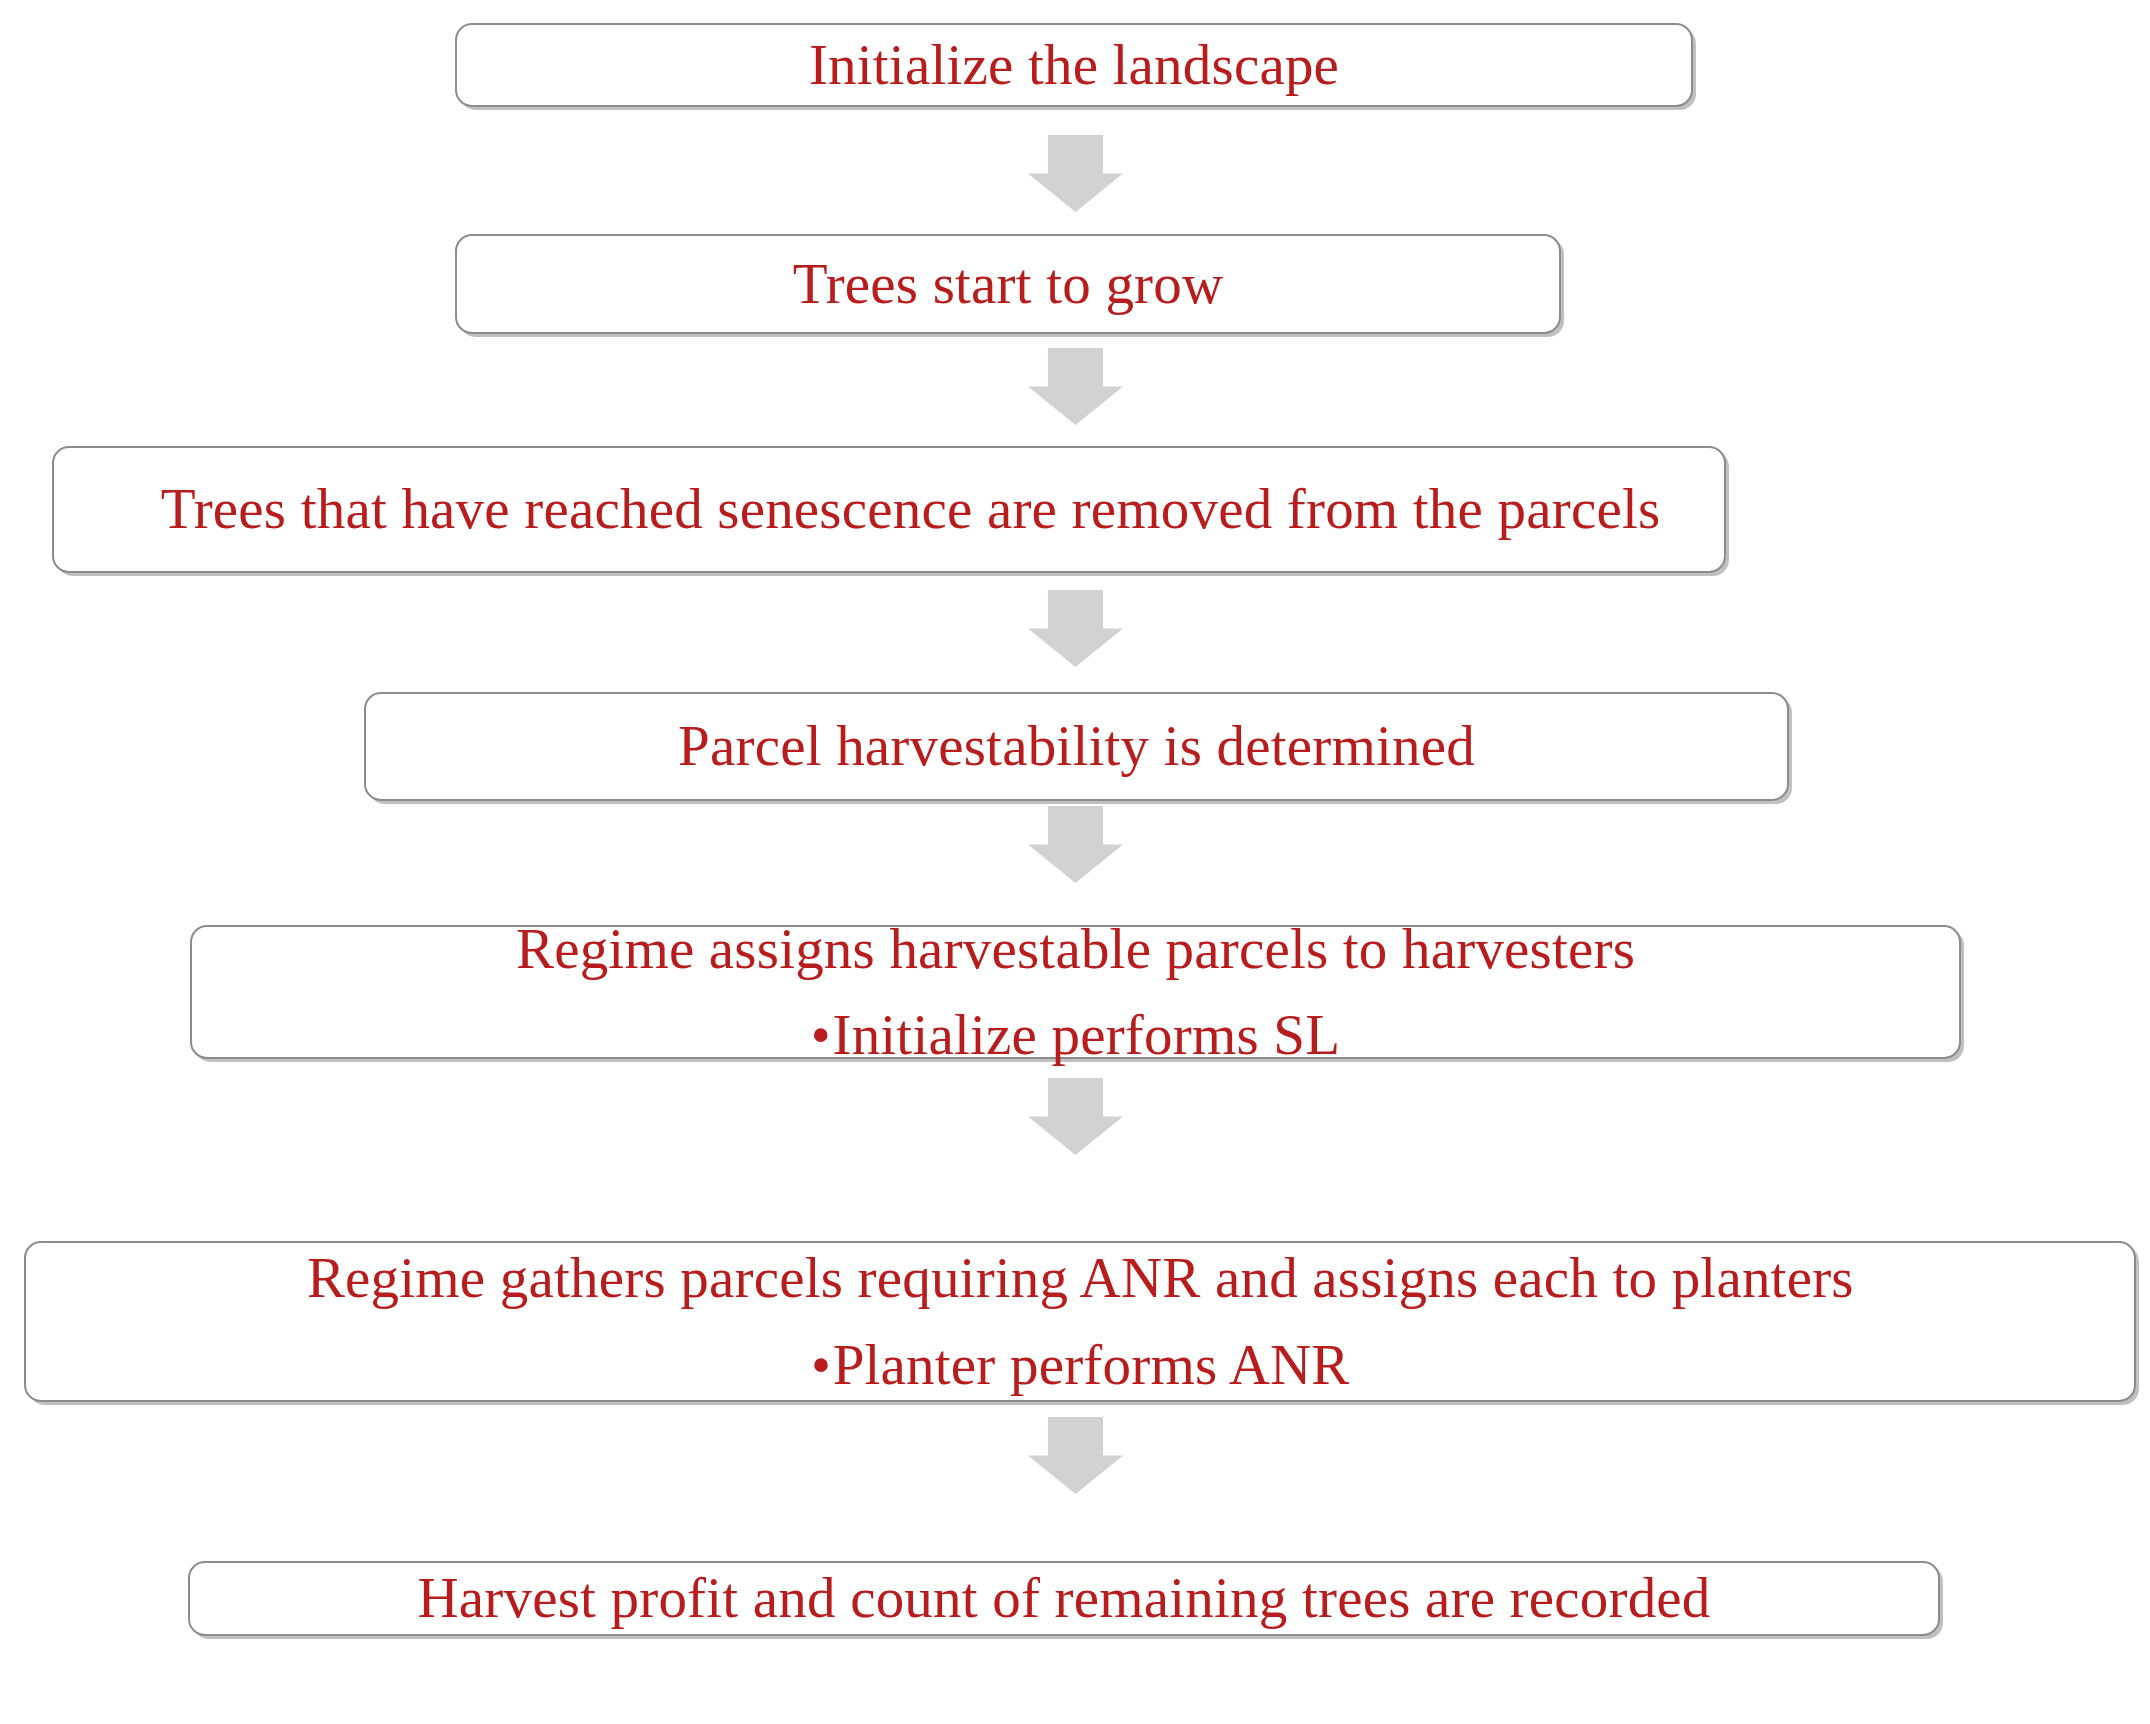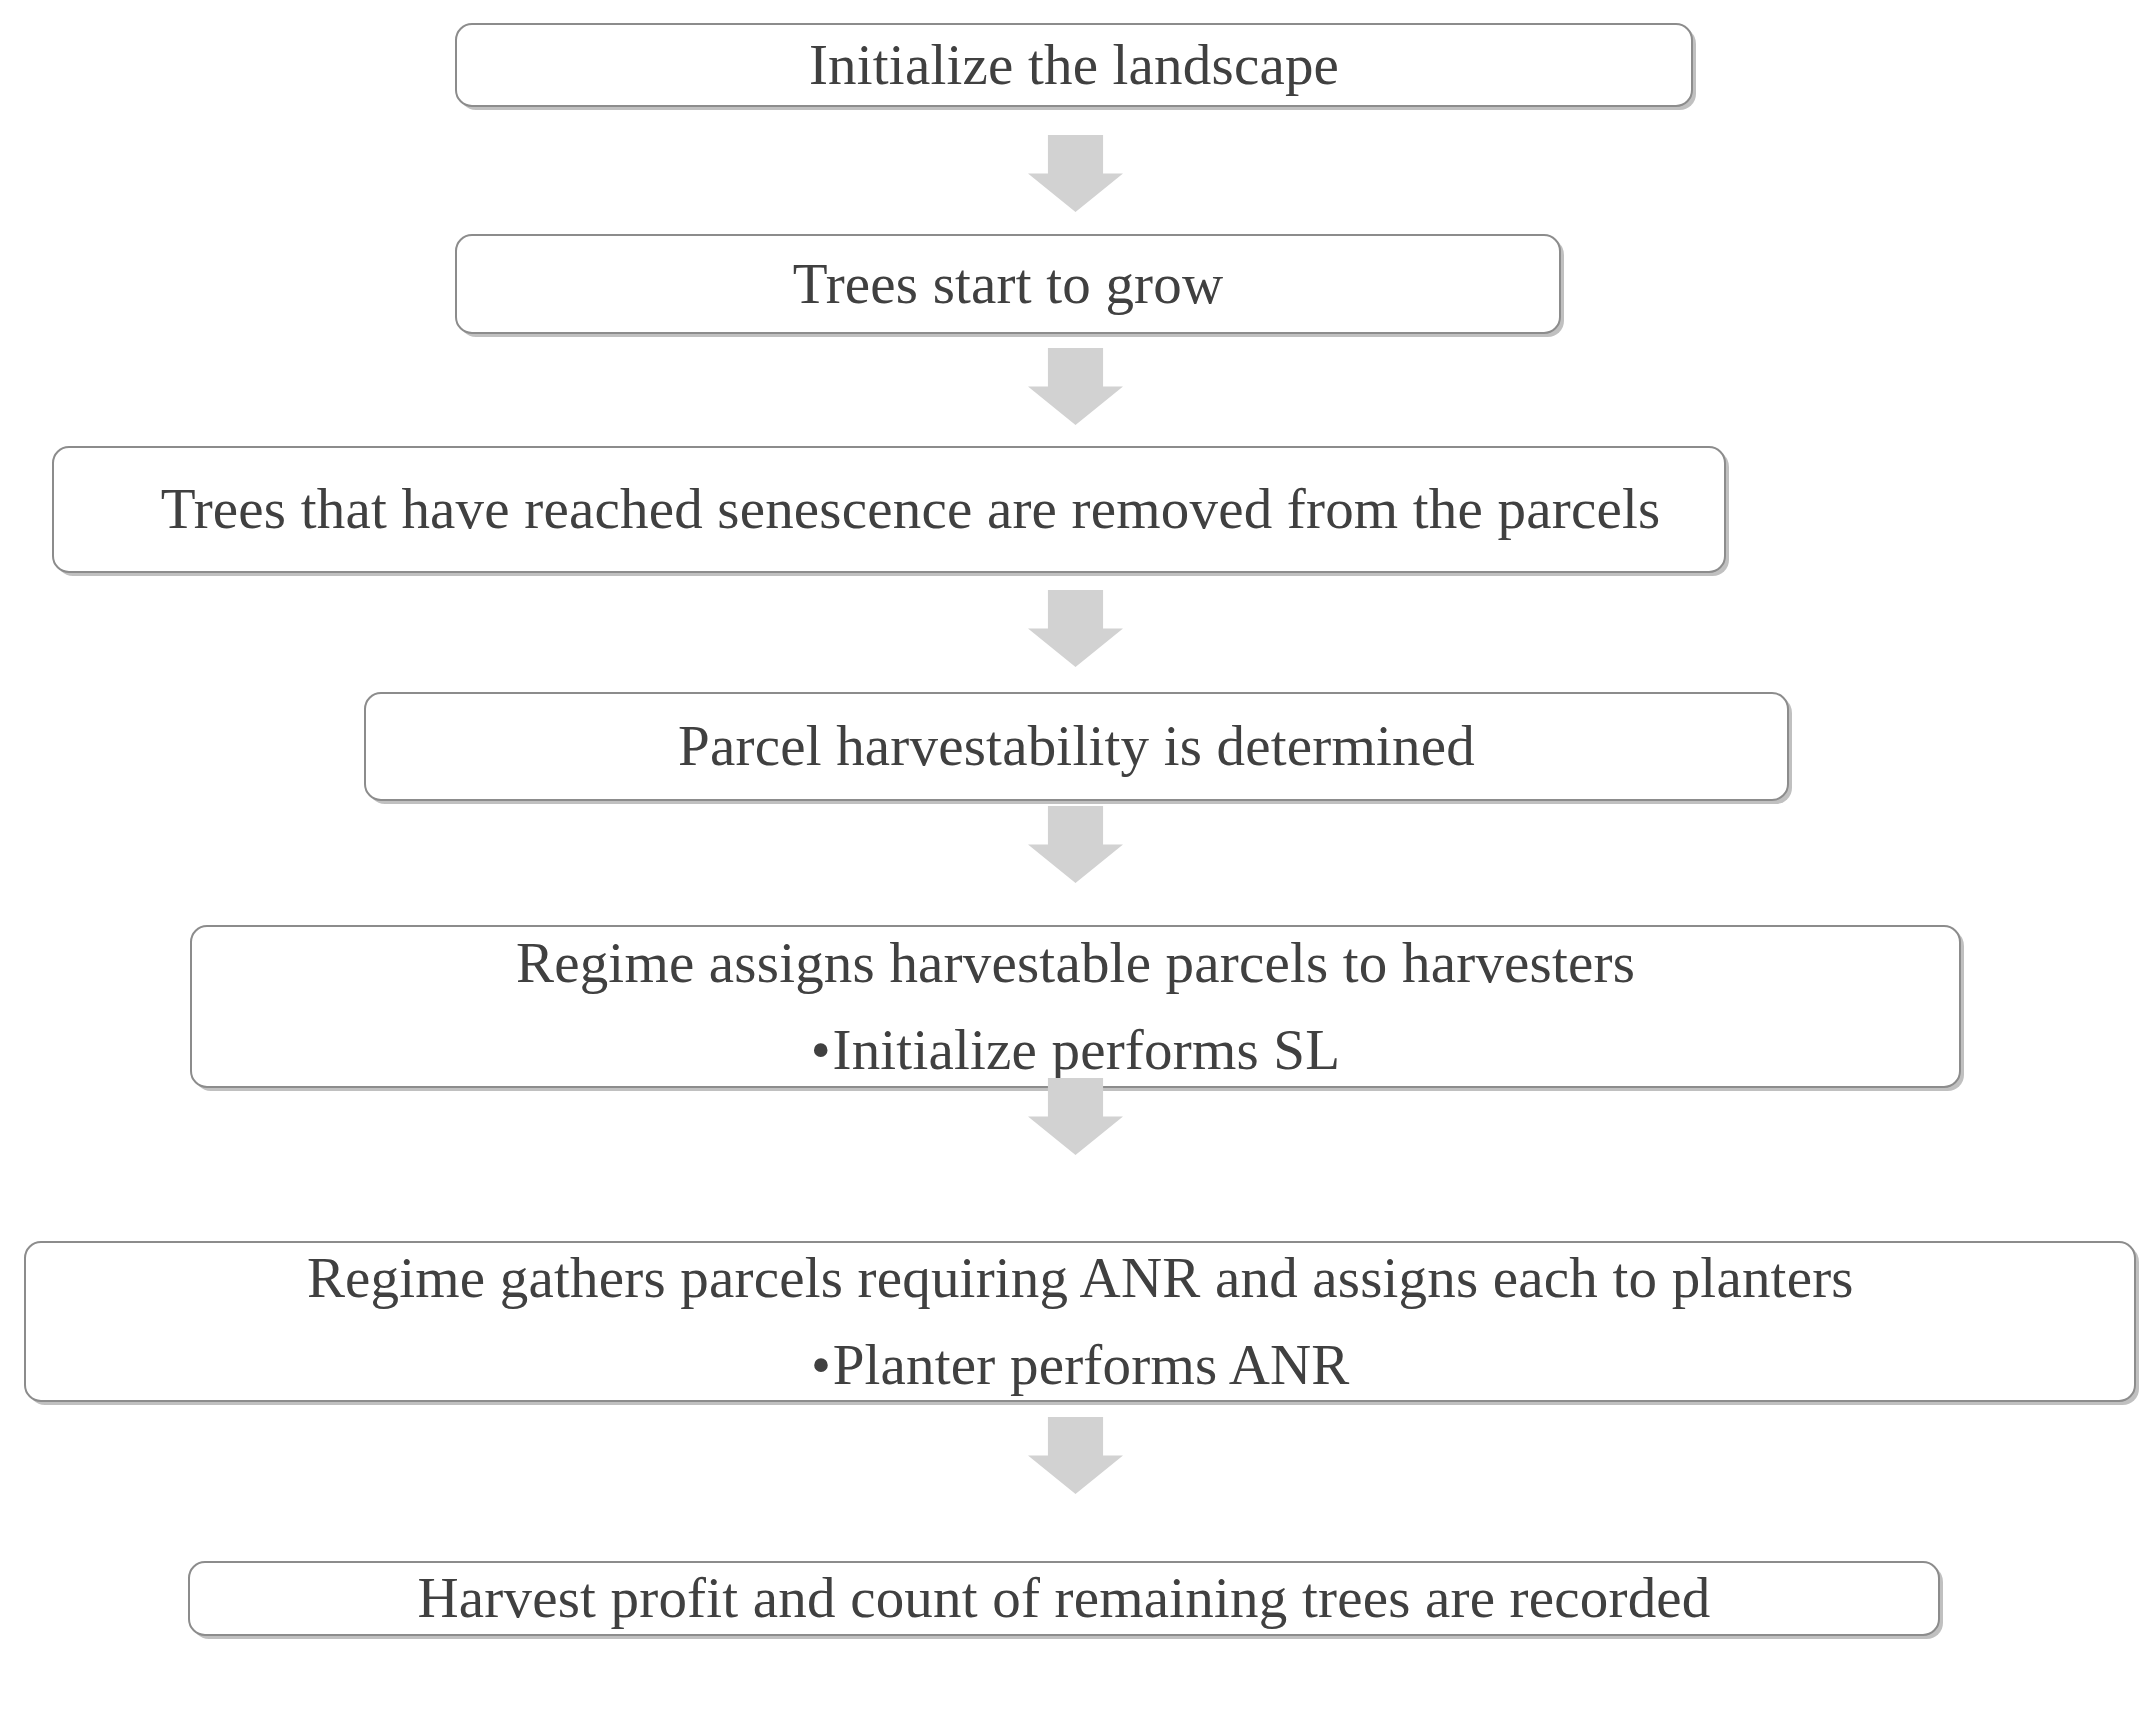"Initialize the landscape" .node-line { color: #404040 -> #b91c1c }
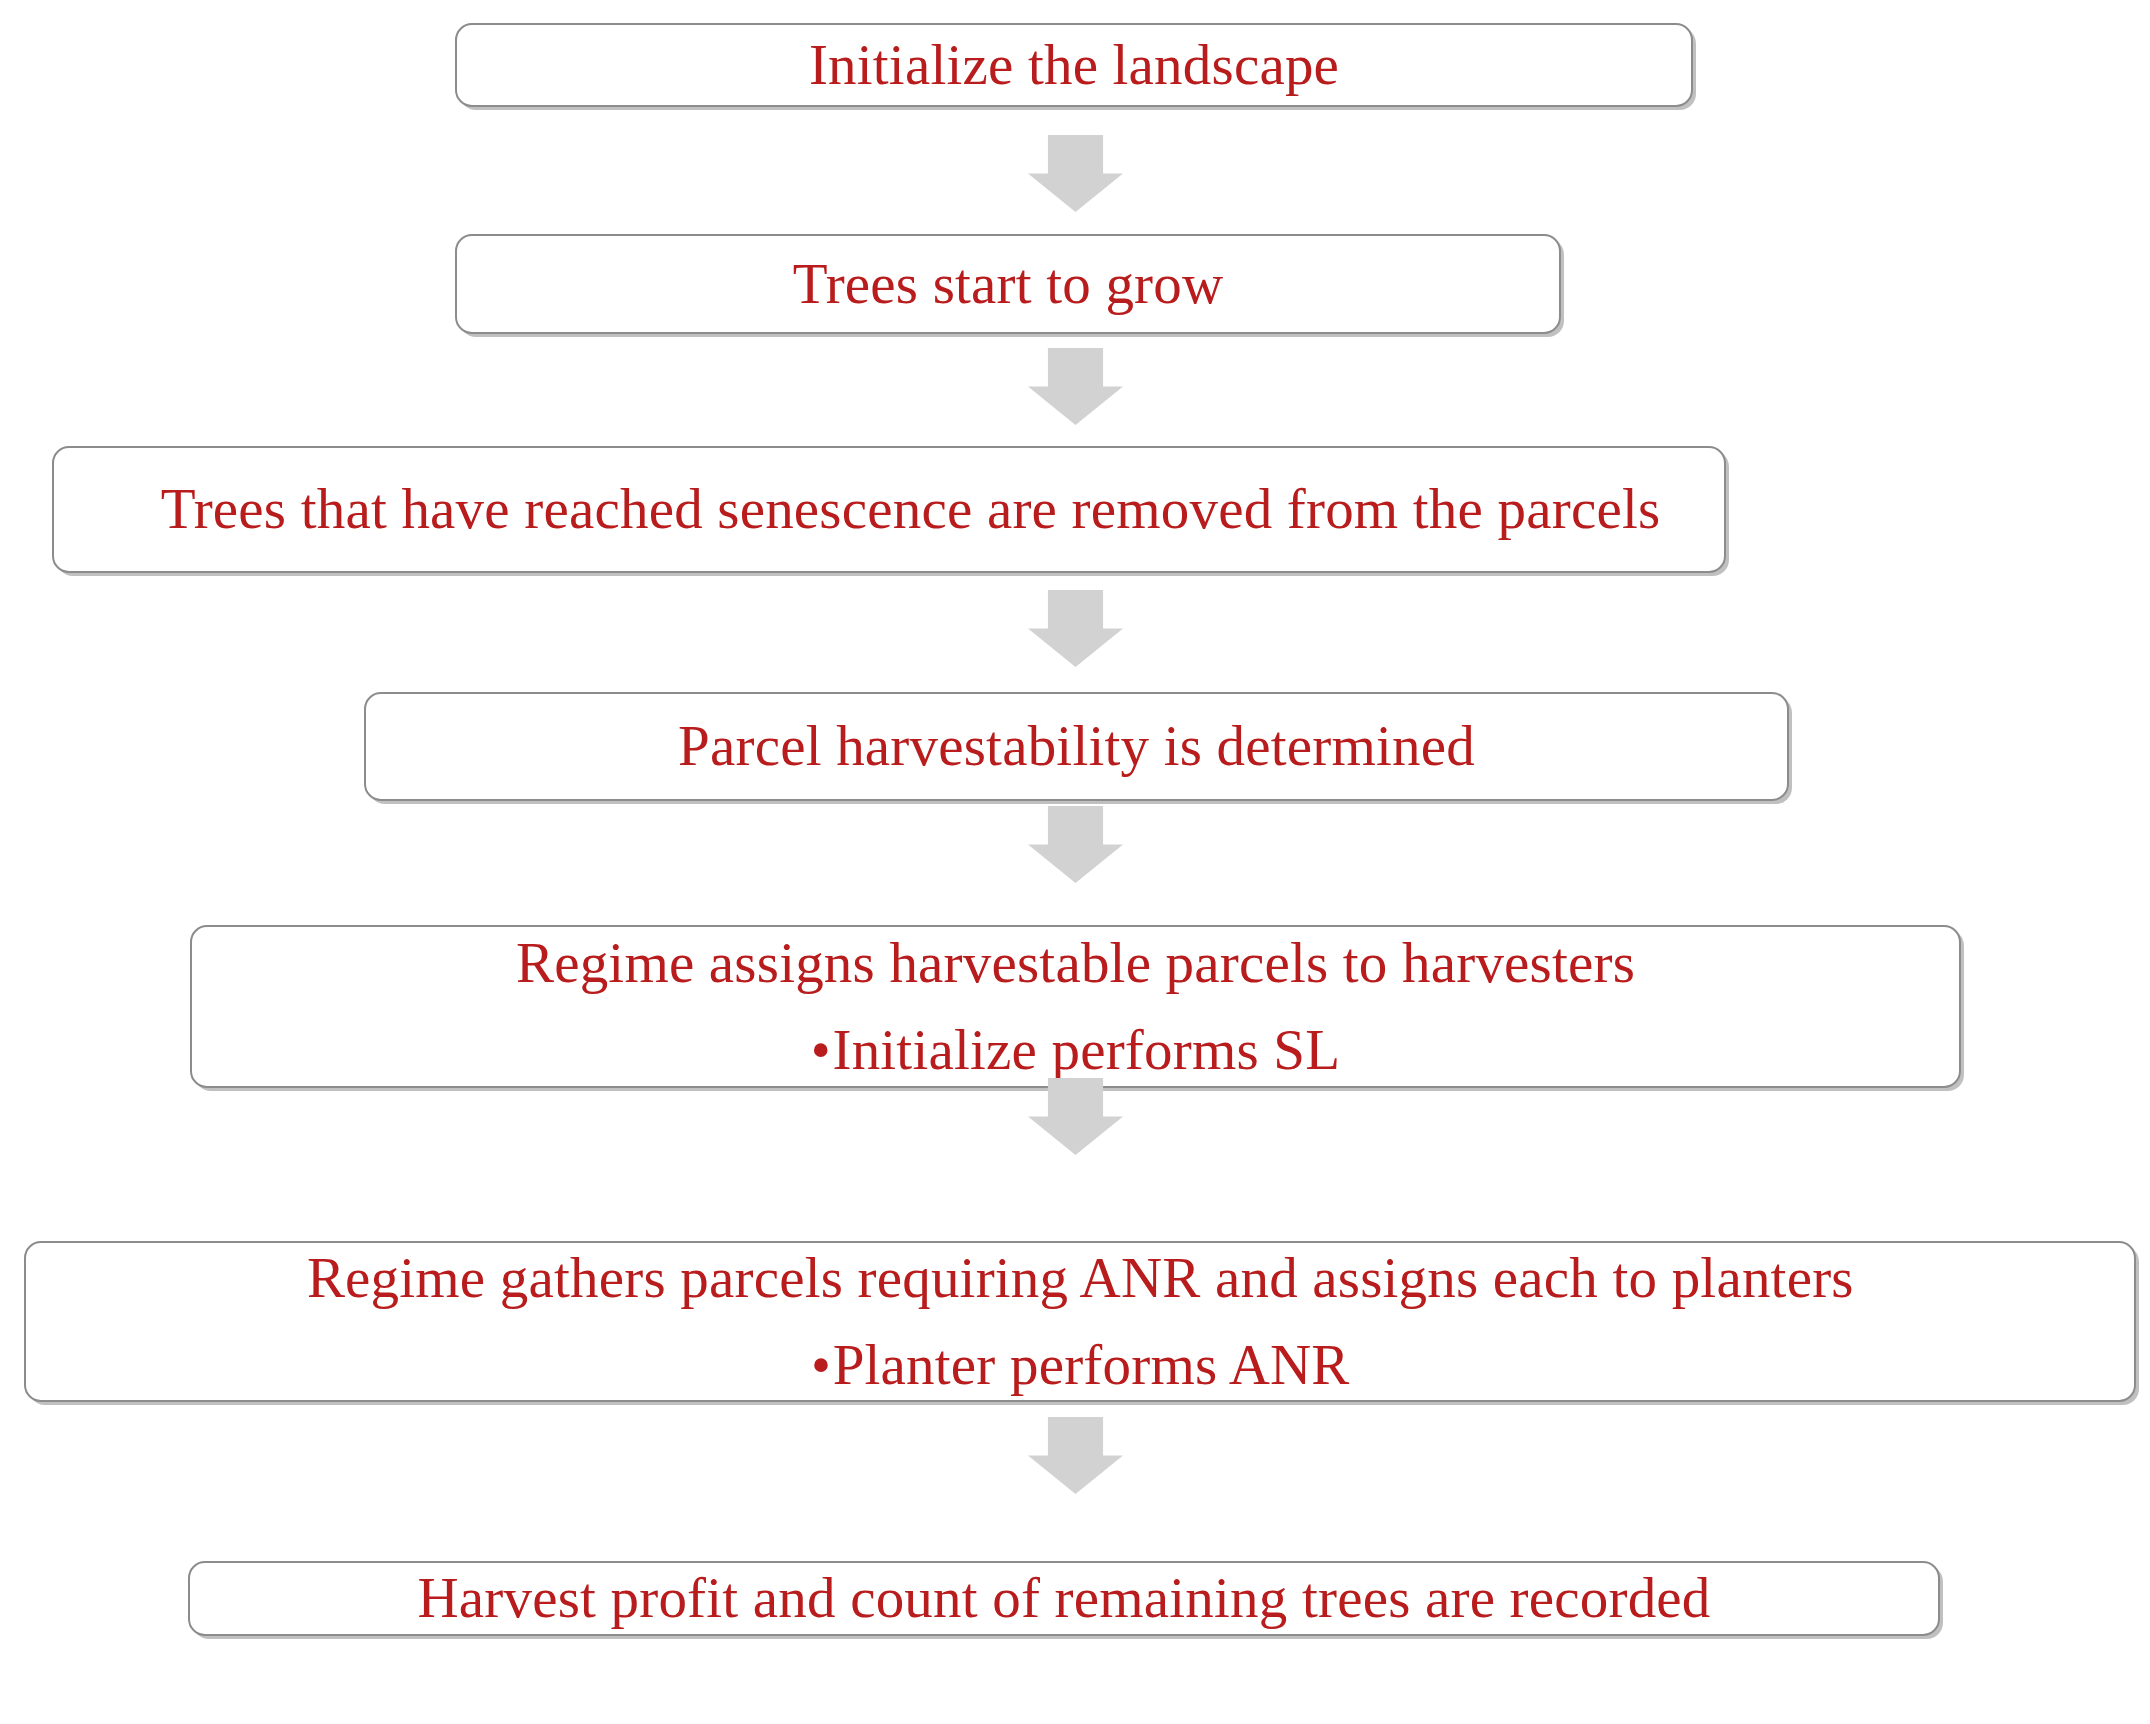"Regime assigns harvestable parcels to" #node-5 { height: 163px -> 134px }
